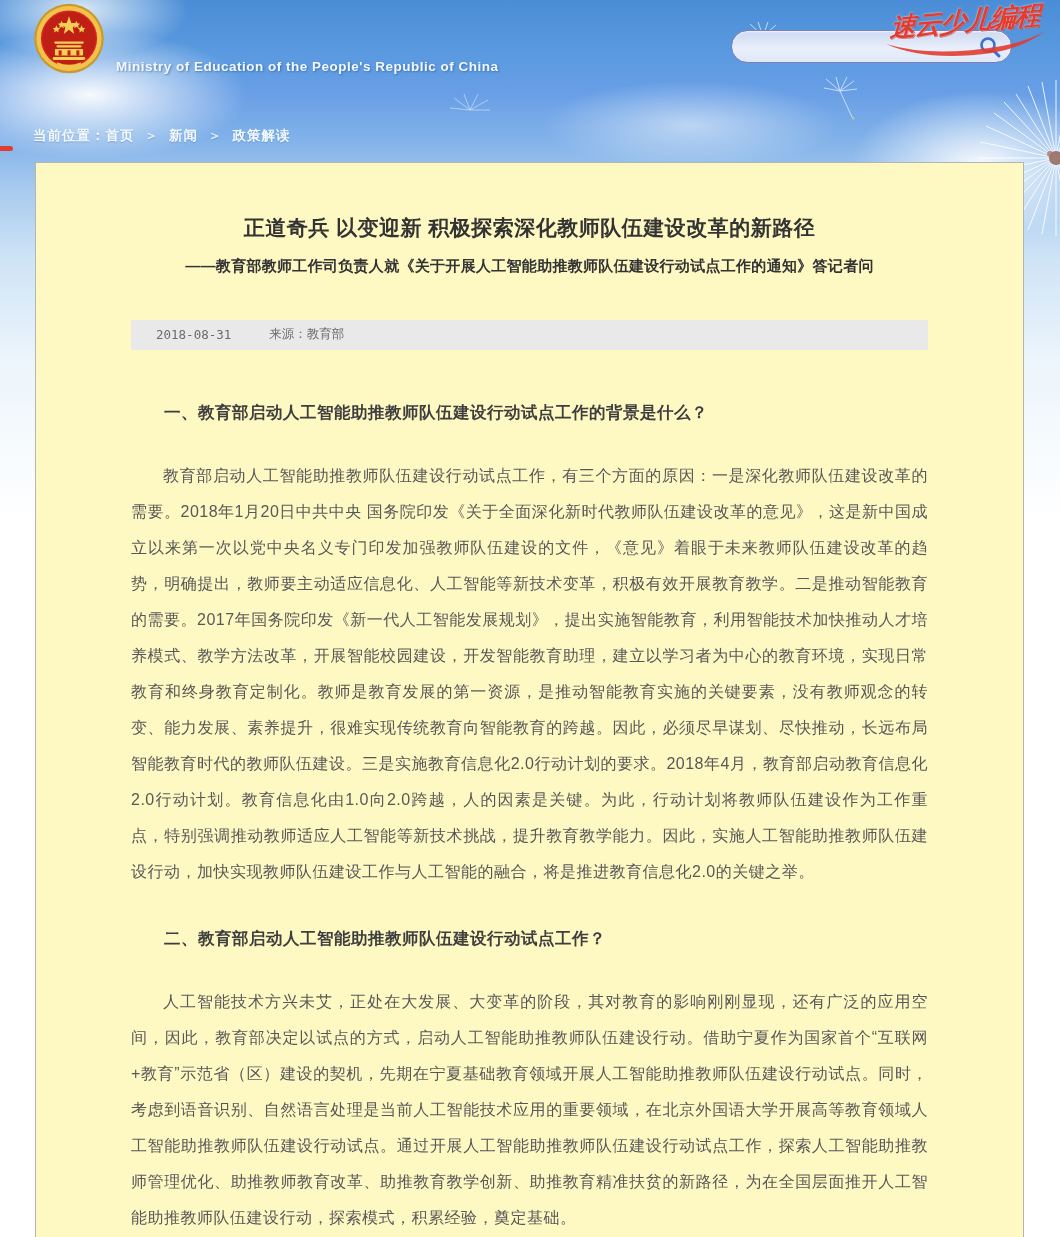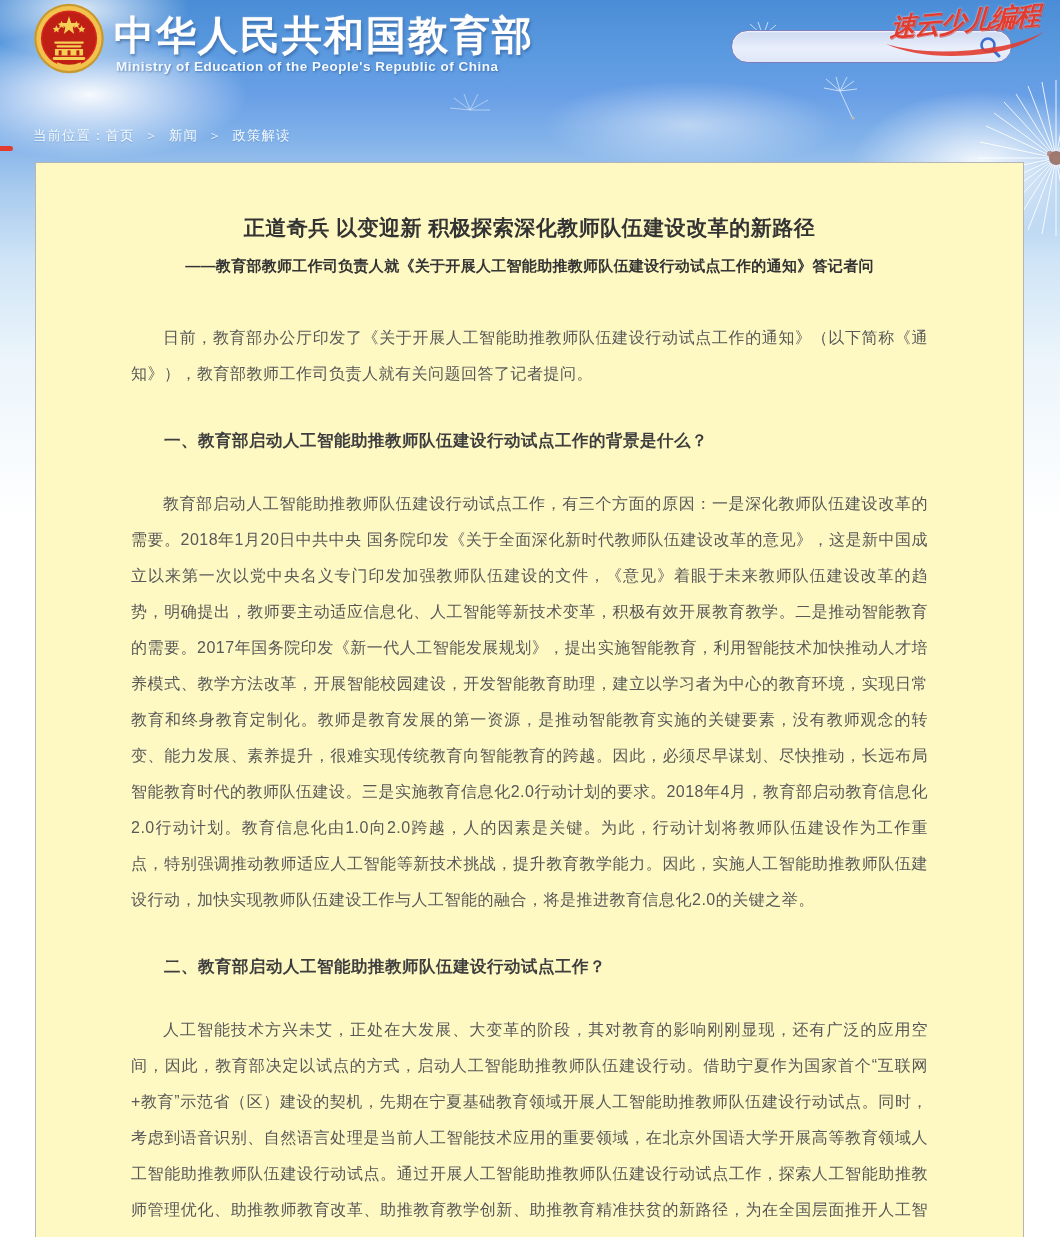"中华人民共和国教育部" div.site-title { html: <div>中华人民共和国教育部</div> -> none }
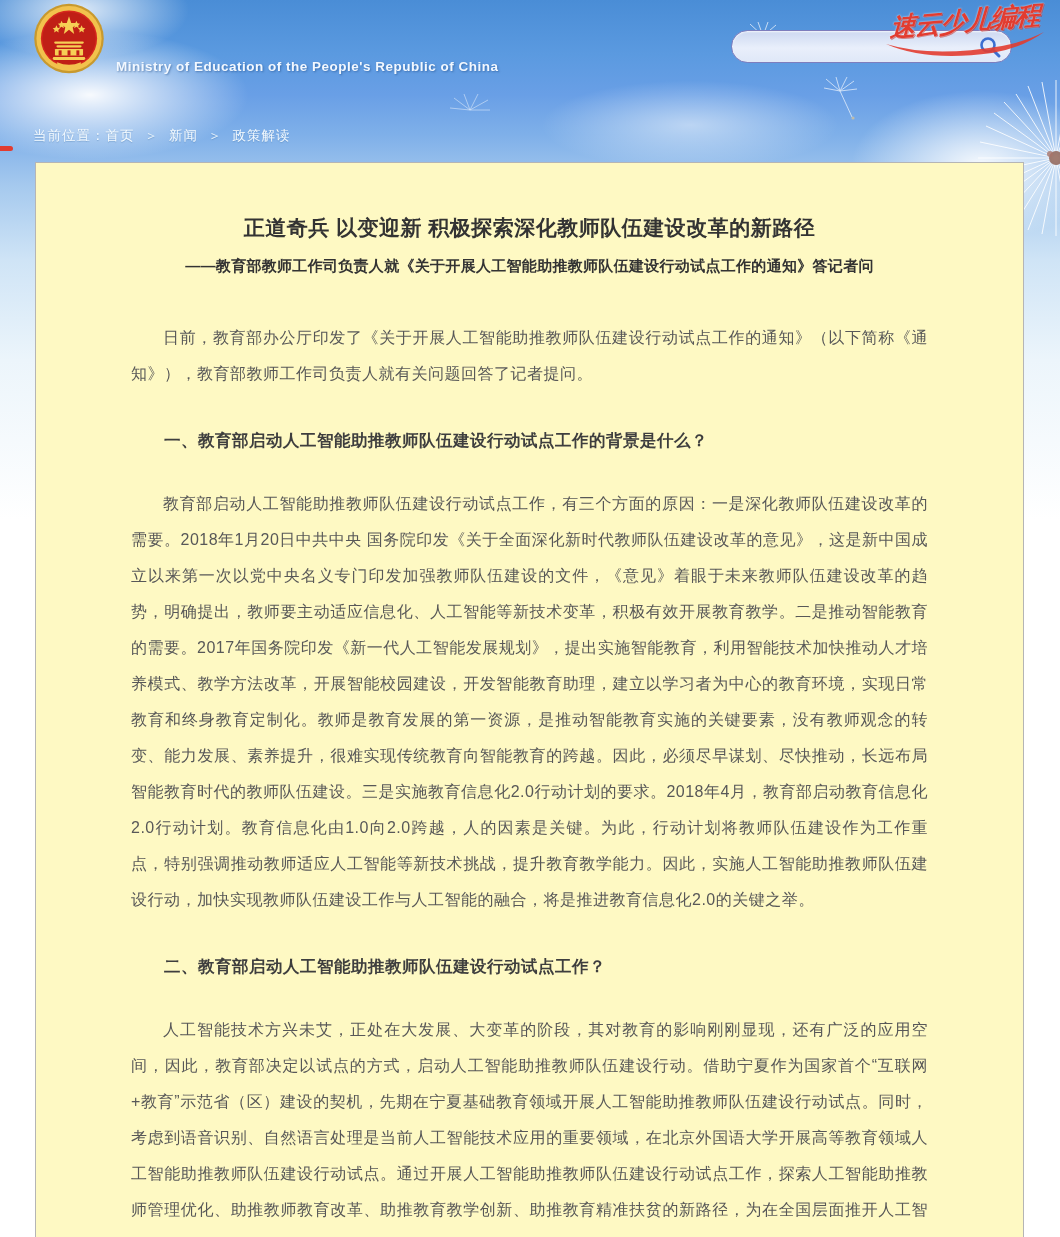"当前位置：首页 ＞ 新闻 ＞ 政策解读" .breadcrumb { font-weight: none -> bold }
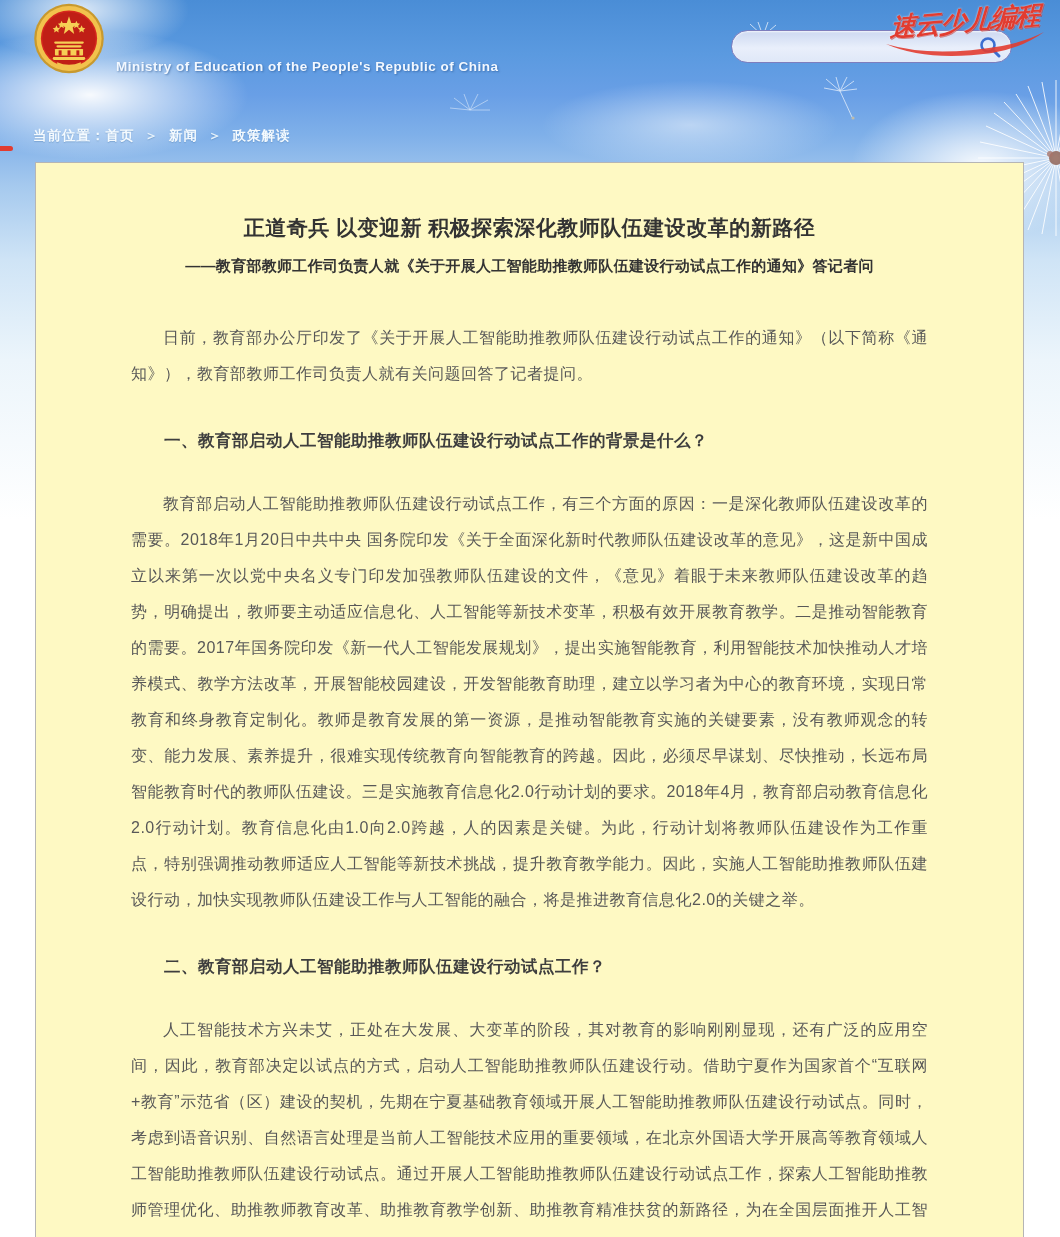"2018-08-31" div.meta-bar { html: none -> <div> <span>2018-08-31</span> <span>来源：教育部</span> </div> }
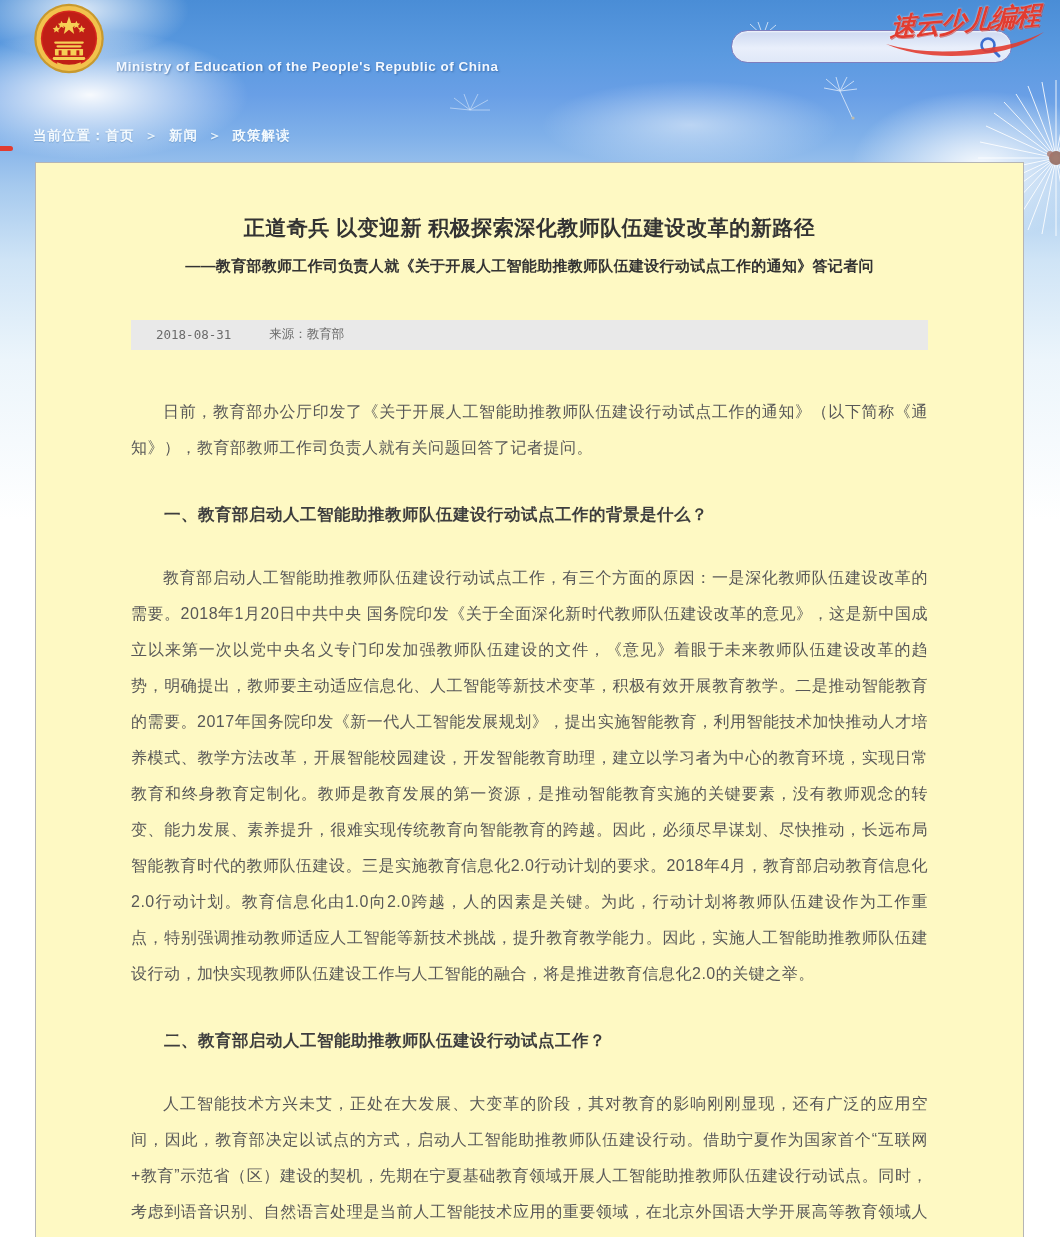"日前，教育部办公厅印发了《关于开展人工智能助推教师队伍建设行动试点工作的通知》（" p { html: <p>日前，教育部办公厅印发了《关于开展人工智能助推教师队伍建设行动试点工作的通知》（以下简称《通知》），教育部教师工作司负责人就有关问题回答了记者提问。</p> -> none }
